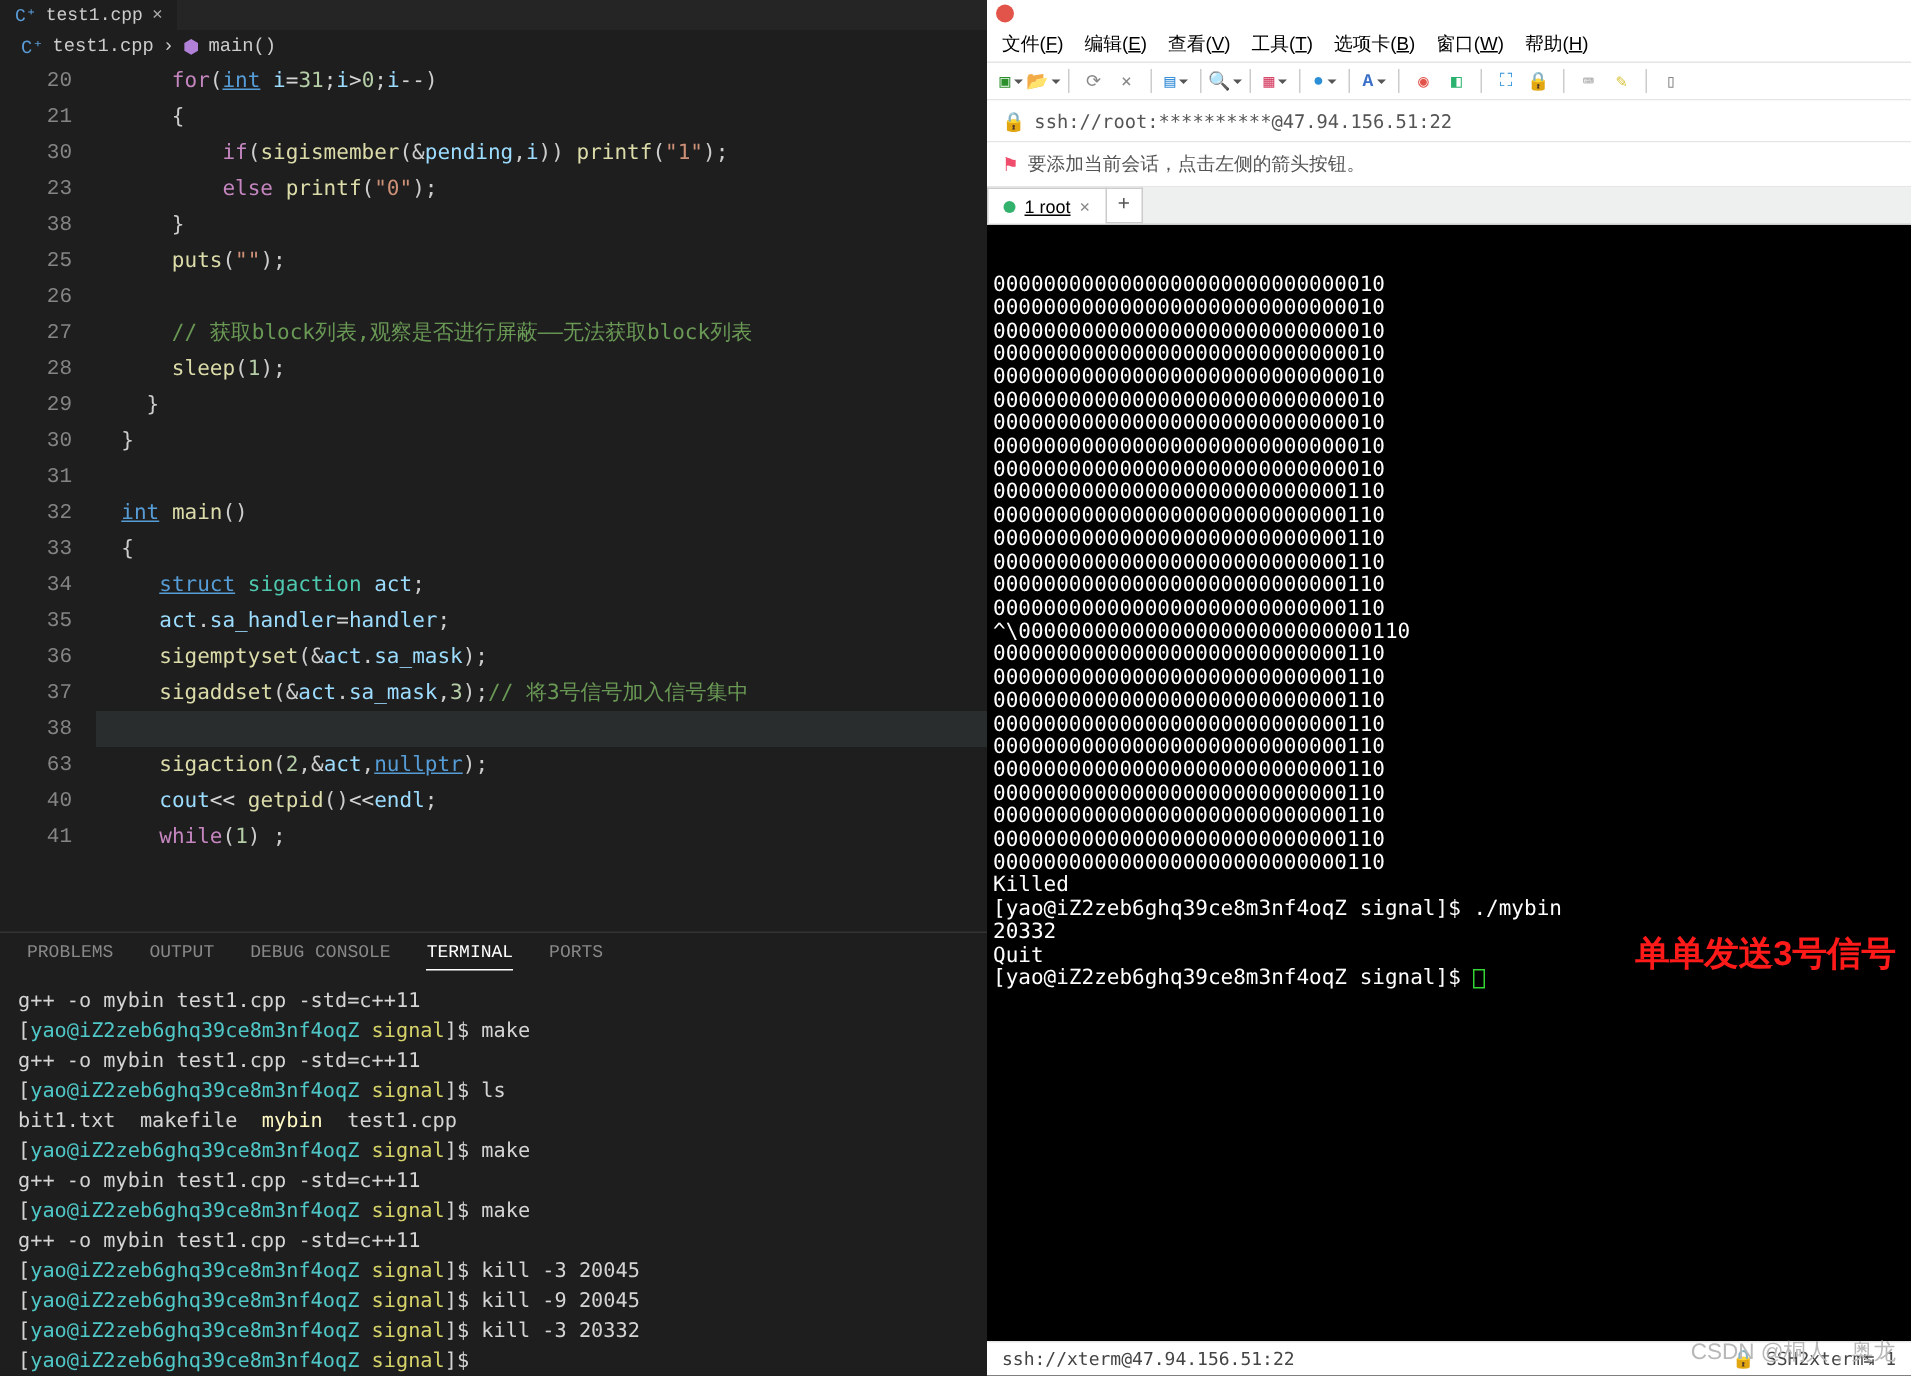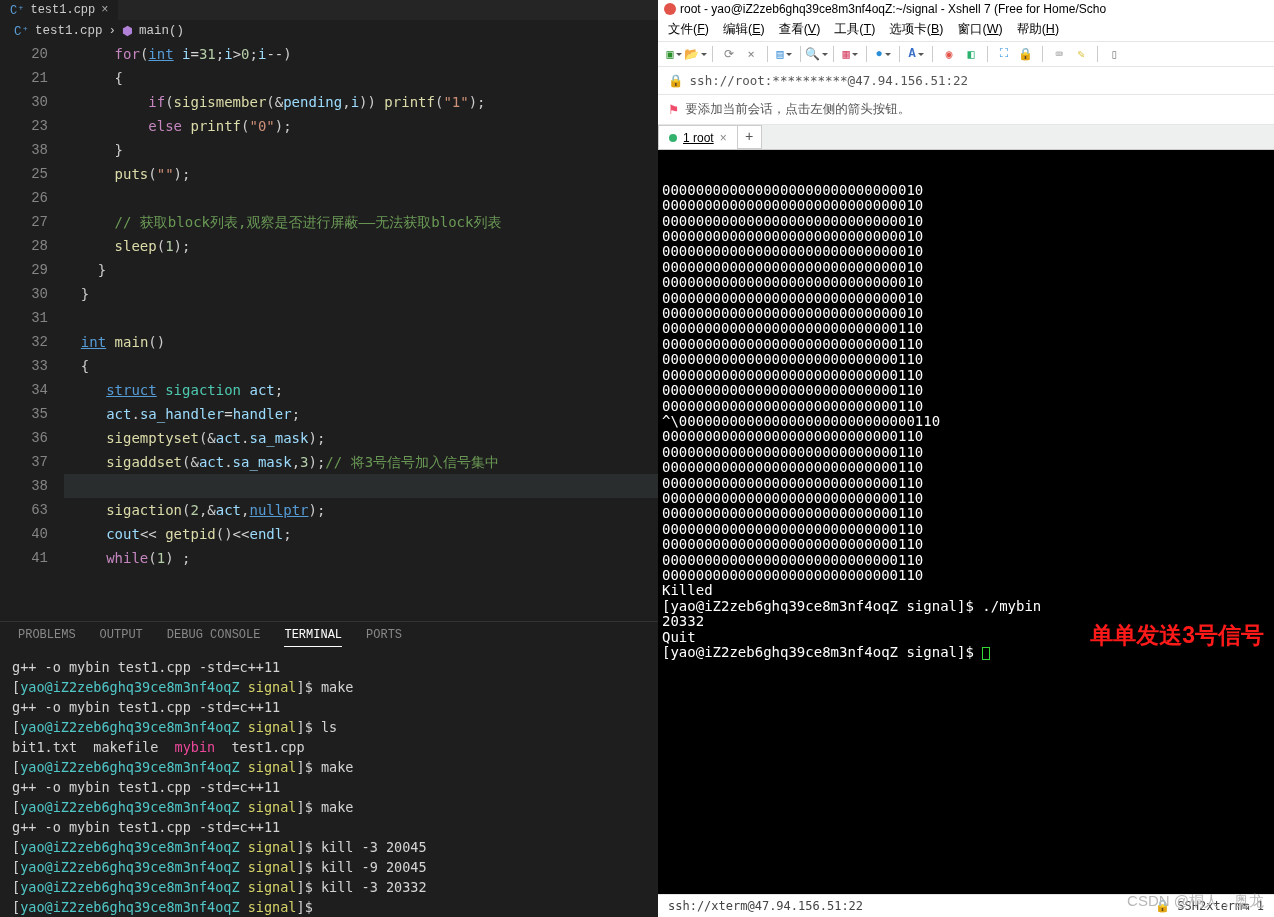"root -" span { html: <span>root - yao@iZ2zeb6ghq39ce8m3nf4oqZ:~/signal - Xshell 7 (Free for Home/Scho</span> -> none }
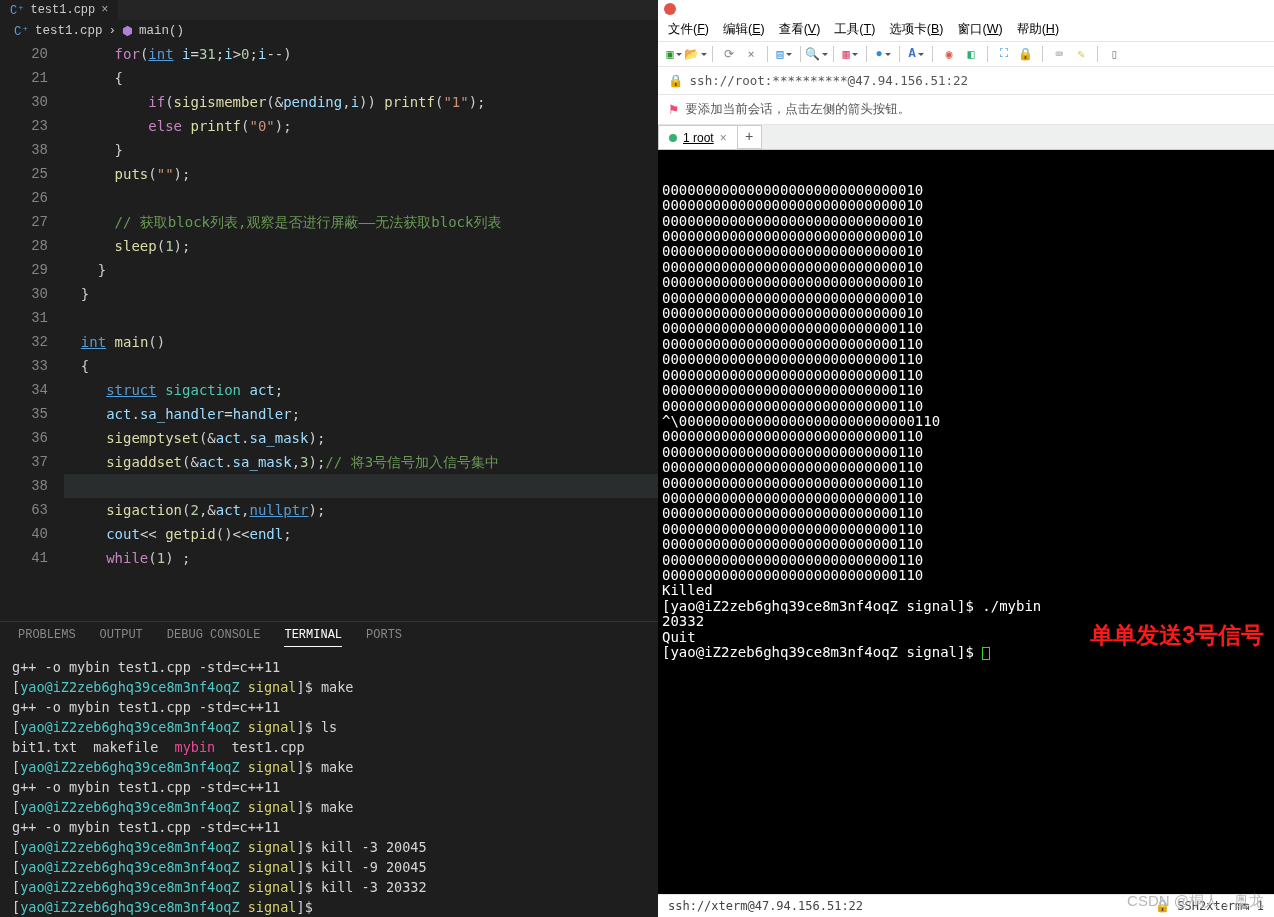"mybin" .gr { color: #ec4899 -> #fef9c3 }
